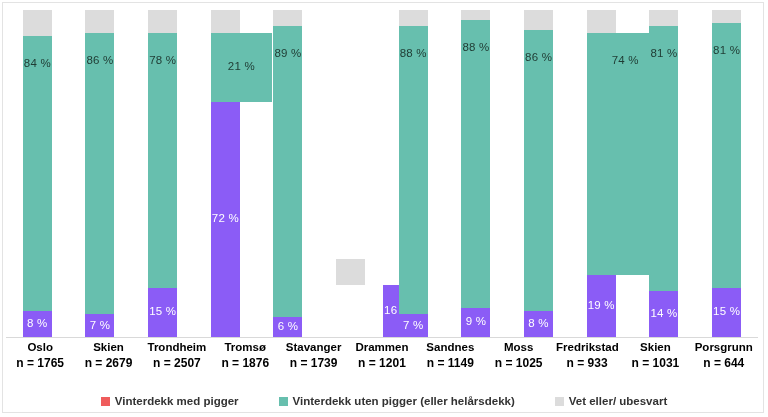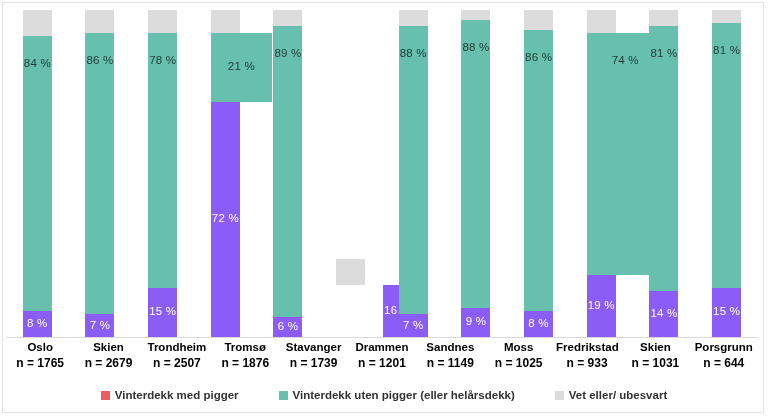"Vinterdekk med pigger" .legend { align-items: flex-start -> flex-end }
